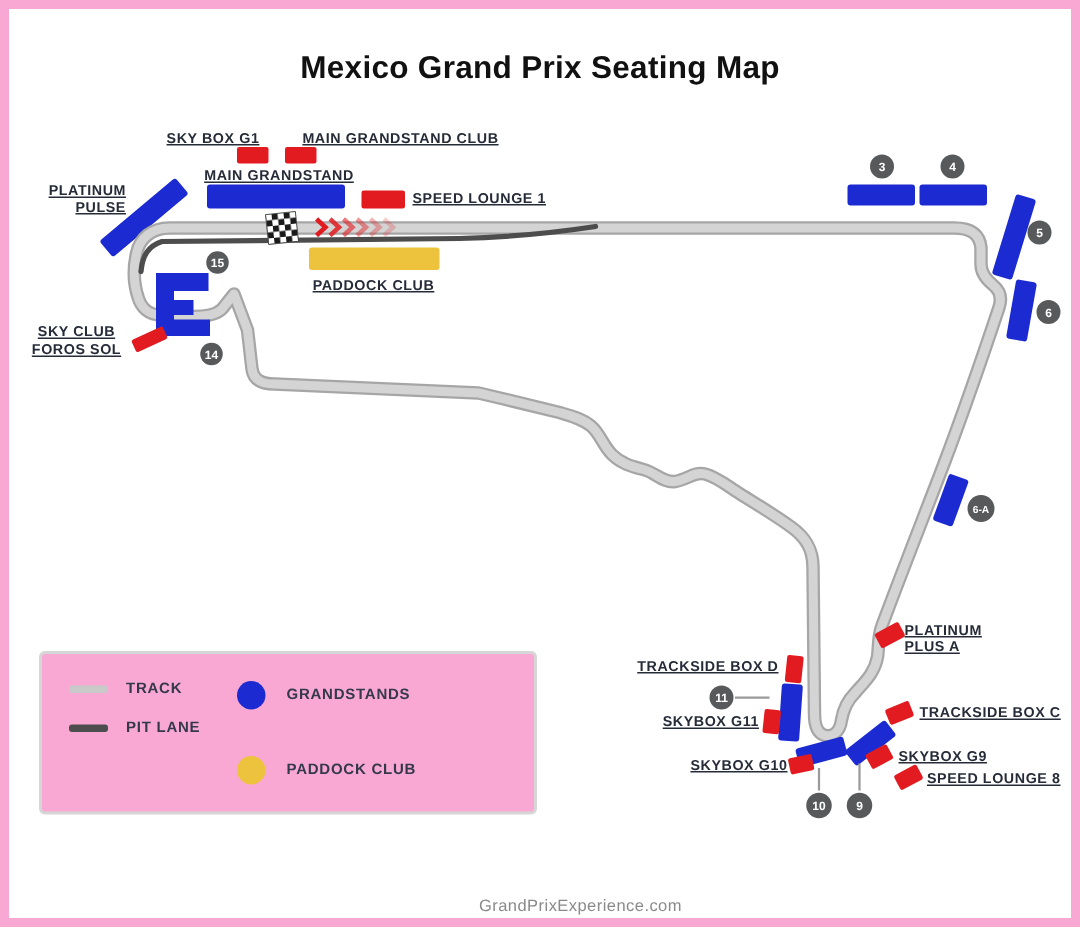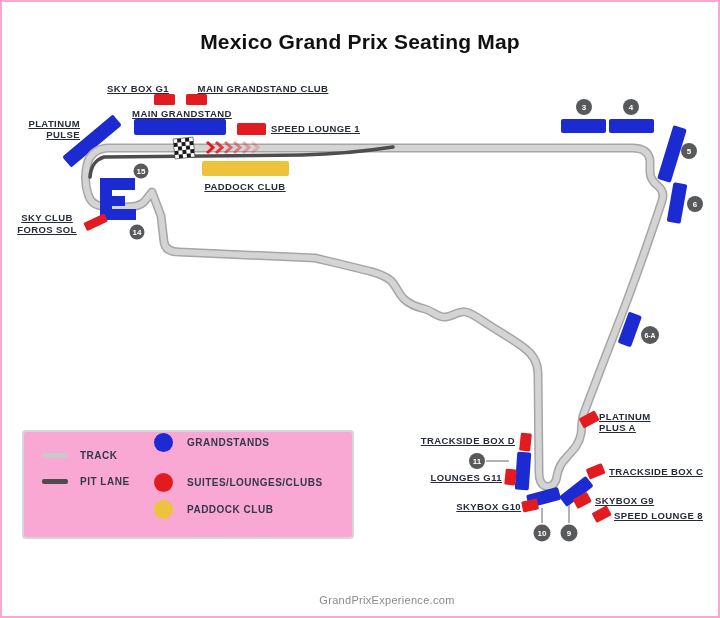"Mexico Grand Prix Seating Map" .stage { border: 2px solid #f9a8d4 -> 6px solid #f9a8d4 }
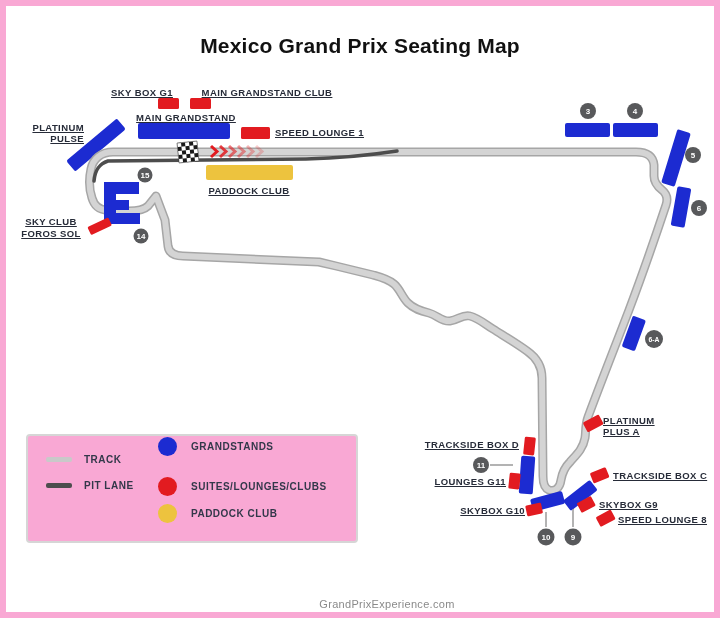"GRANDSTANDS" div.row { top: 1px -> 18px }
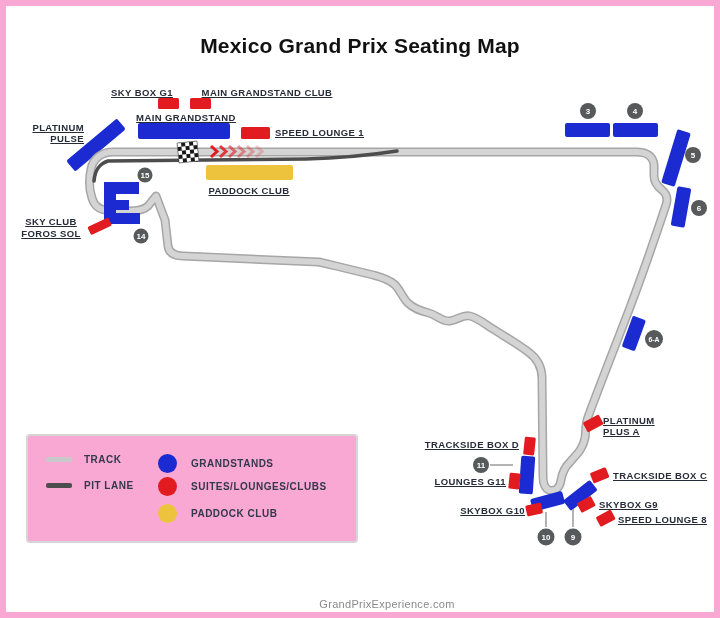"SUITES/LOUNGES/CLUBS" div.row { html: <div> <span></span> <span>SUITES/LOUNGES/CLUBS</span> </div> -> none }
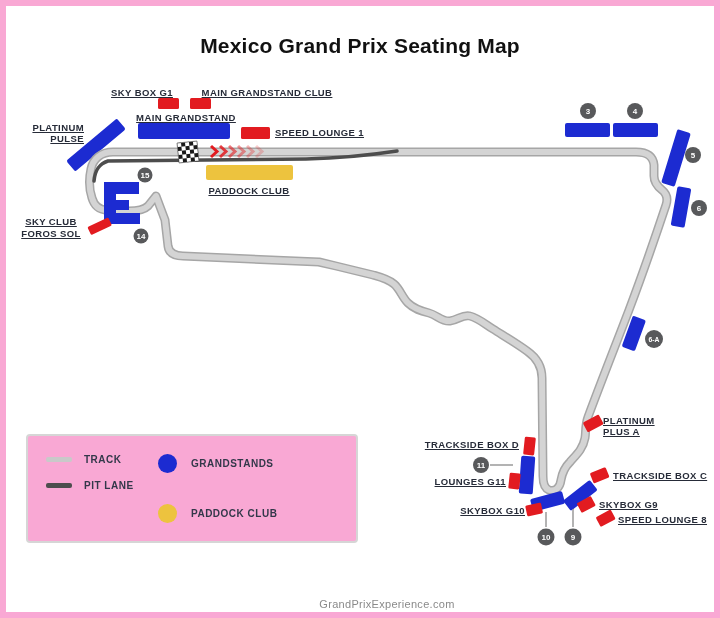"LOUNGES G11" div.lbl { text: LOUNGES -> SKYBOX }
